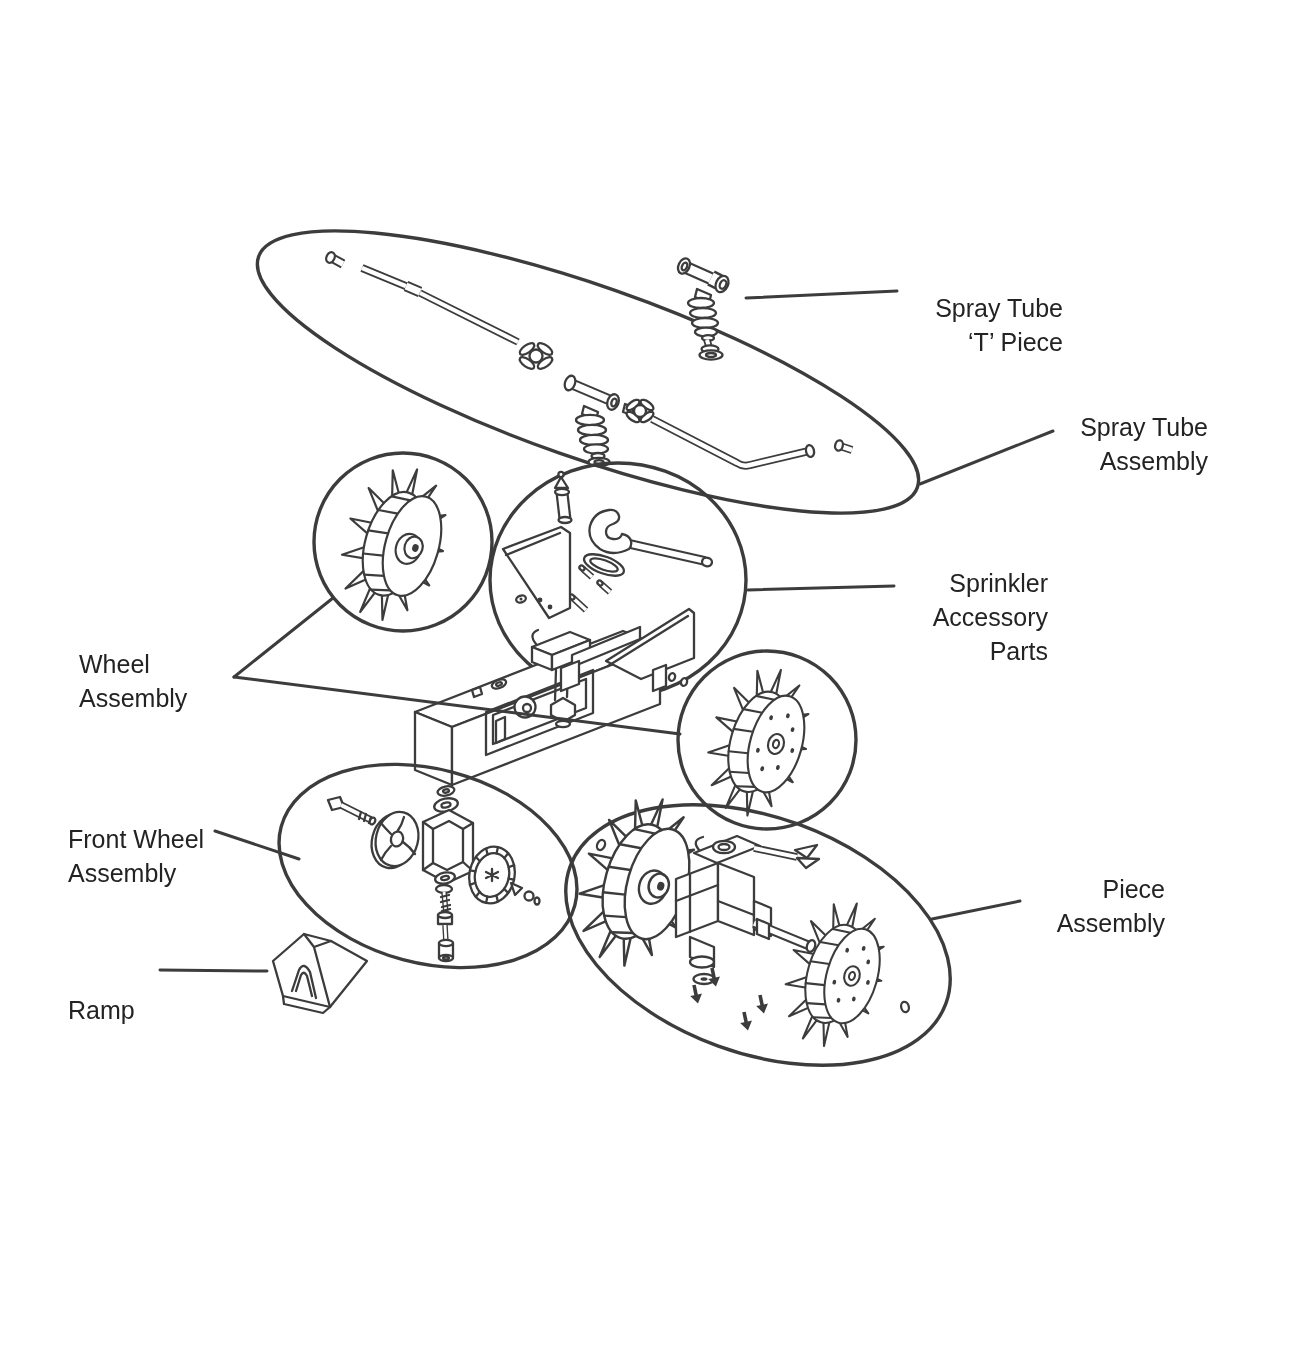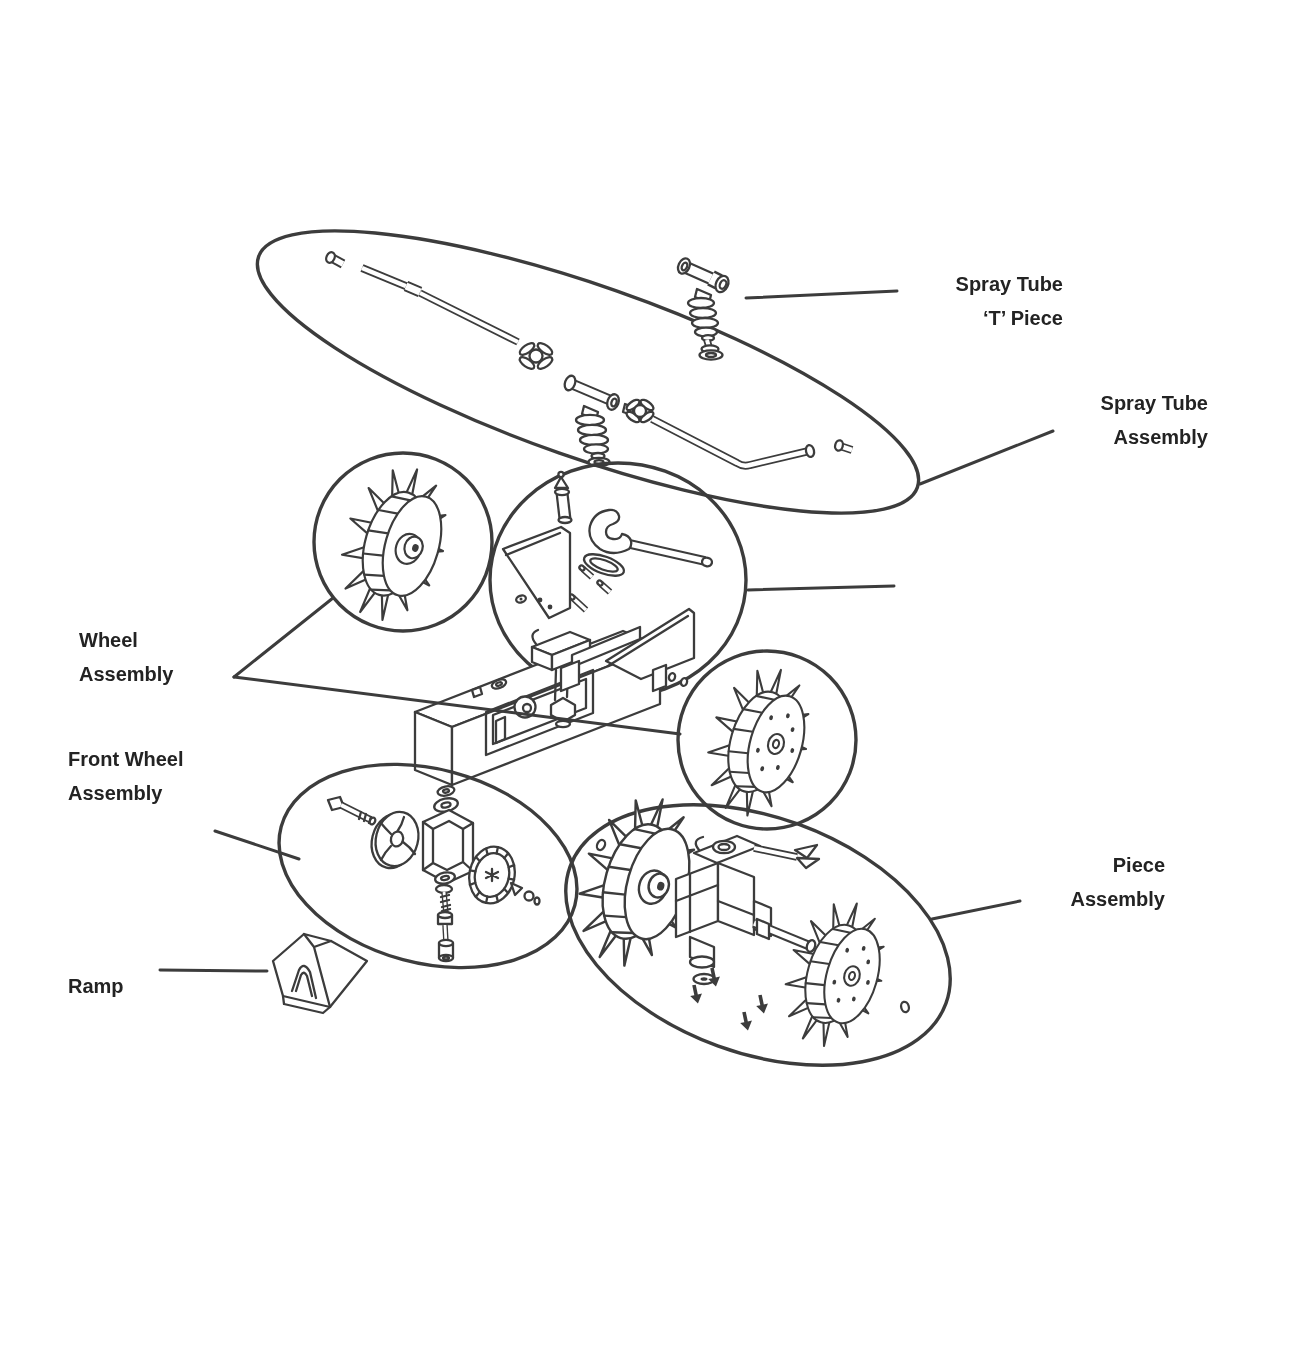"Spray Tube" .lbl { font-size: 20px -> 25px; font-weight: bold -> normal; margin-top: none -> 24px }
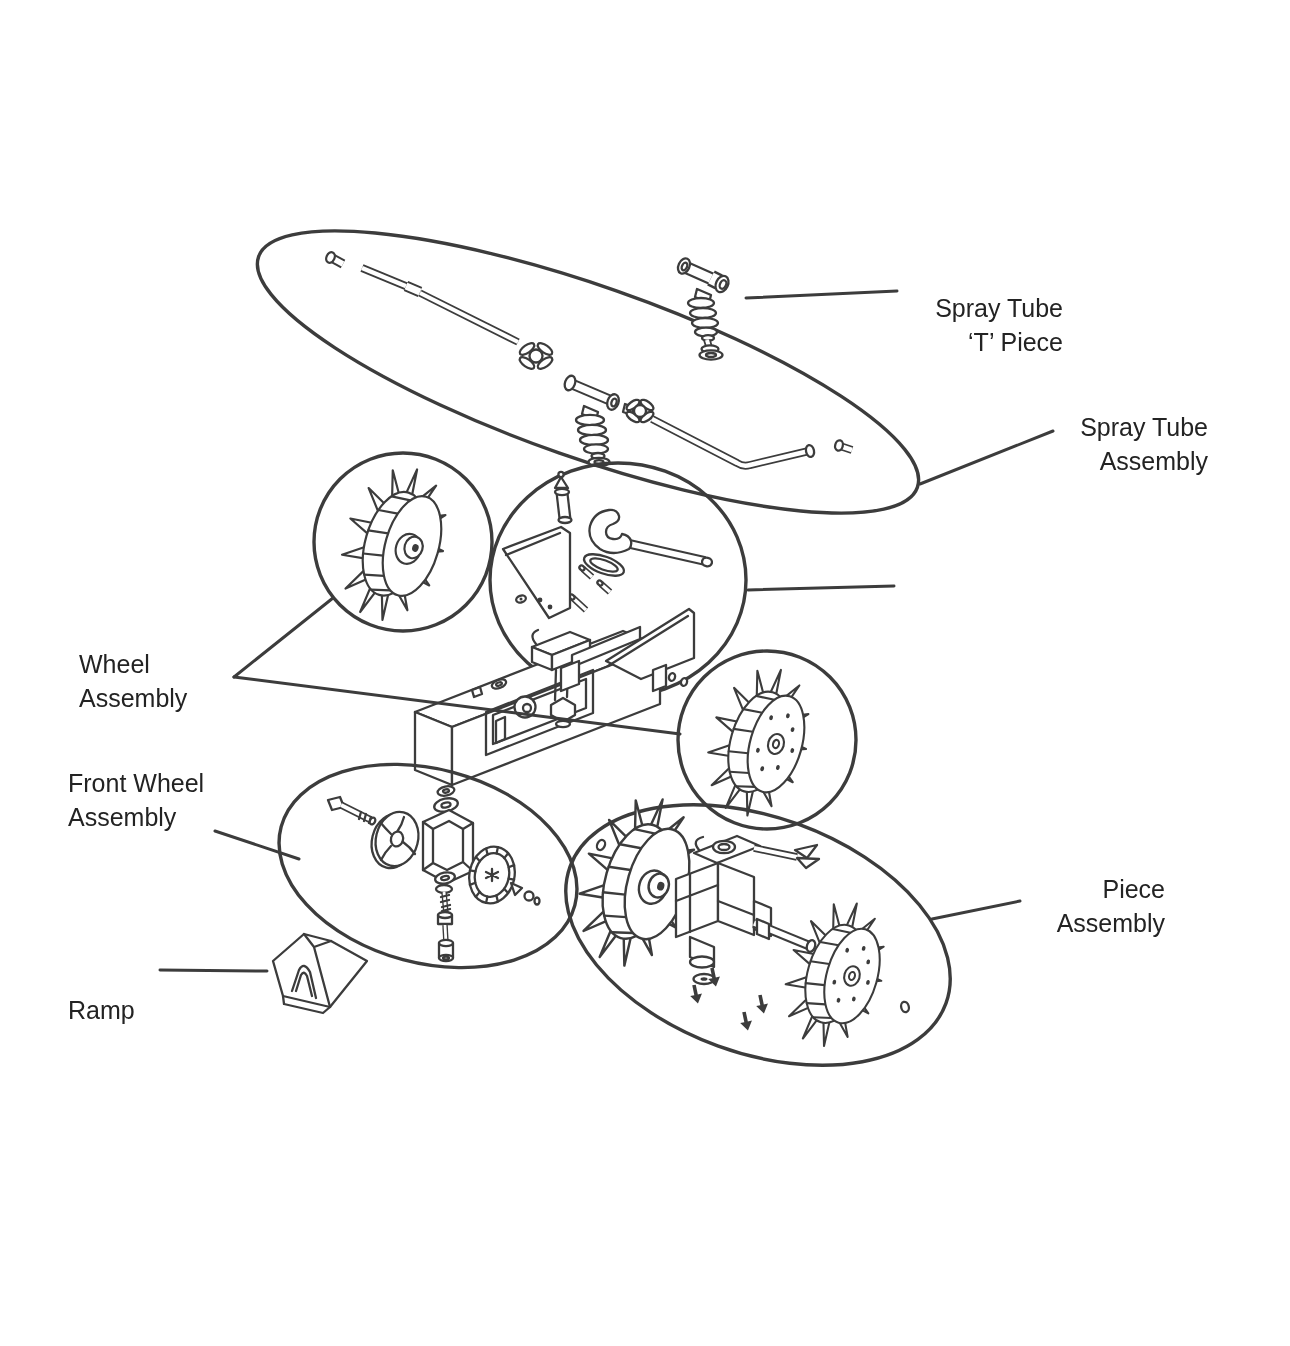"Sprinkler" div.lbl { html: none -> <div> <span>Sprinkler</span> <span>Accessory</span> <span>Parts</span> </div> }
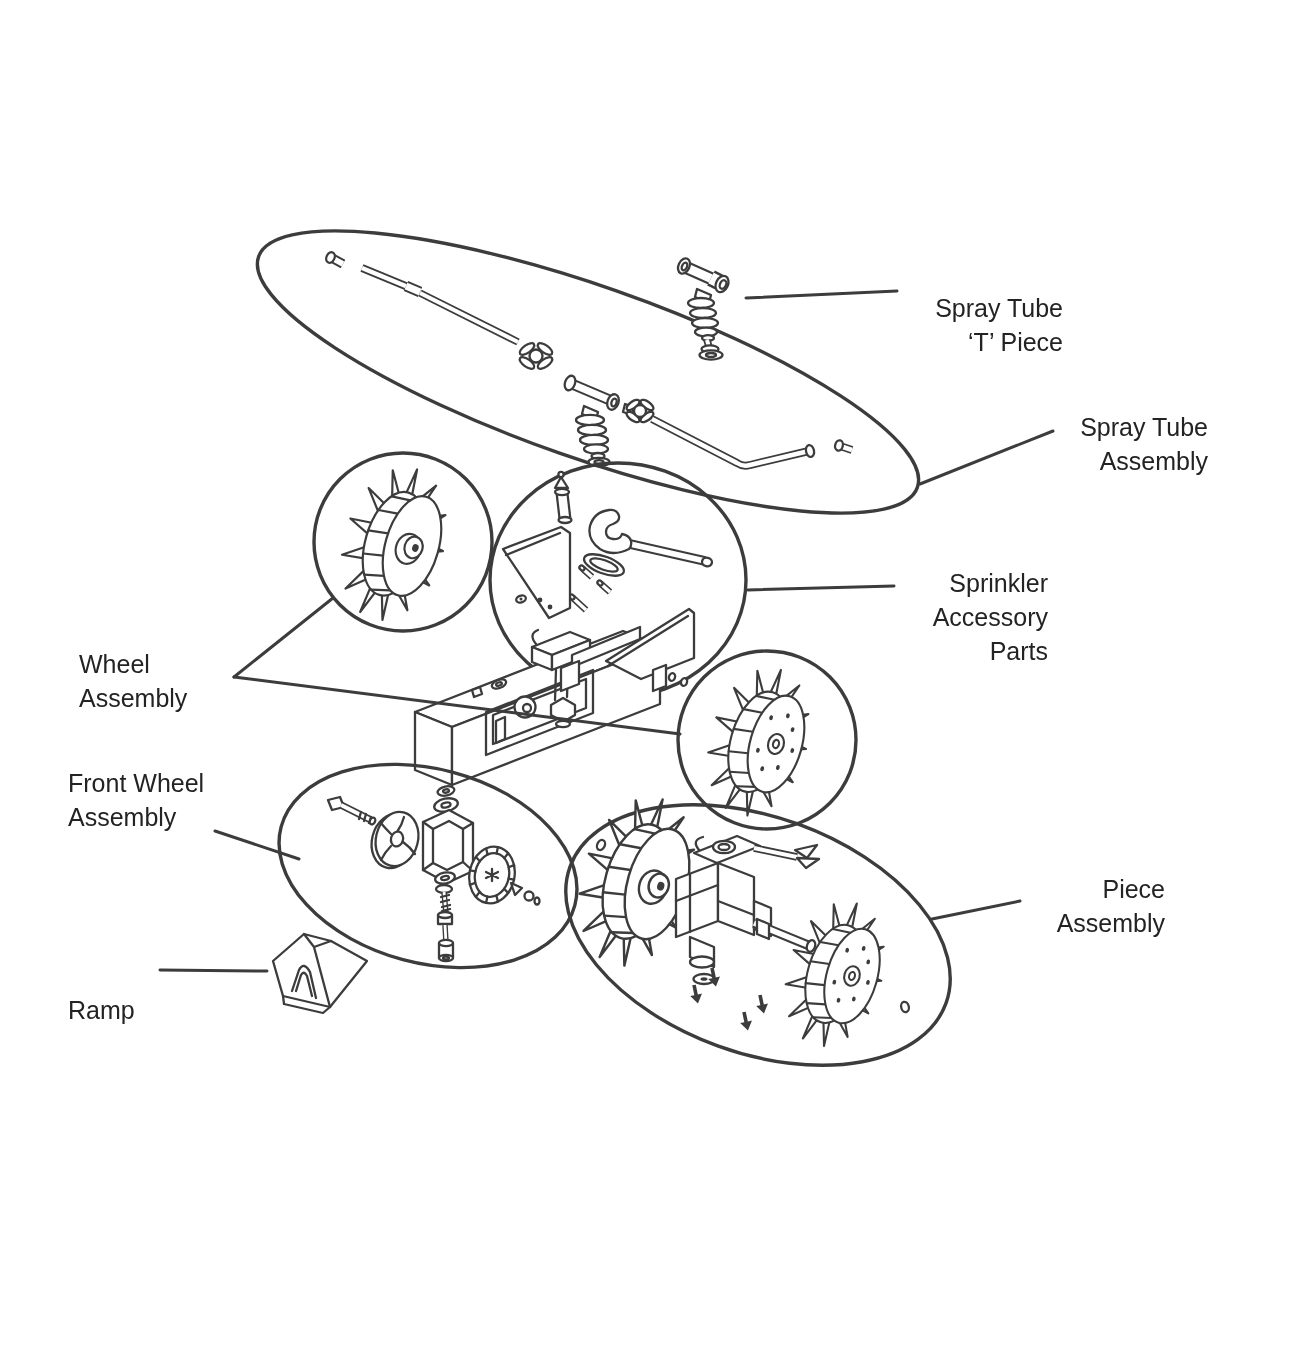"Front Wheel" div.lbl { top: 742px -> 798px }
